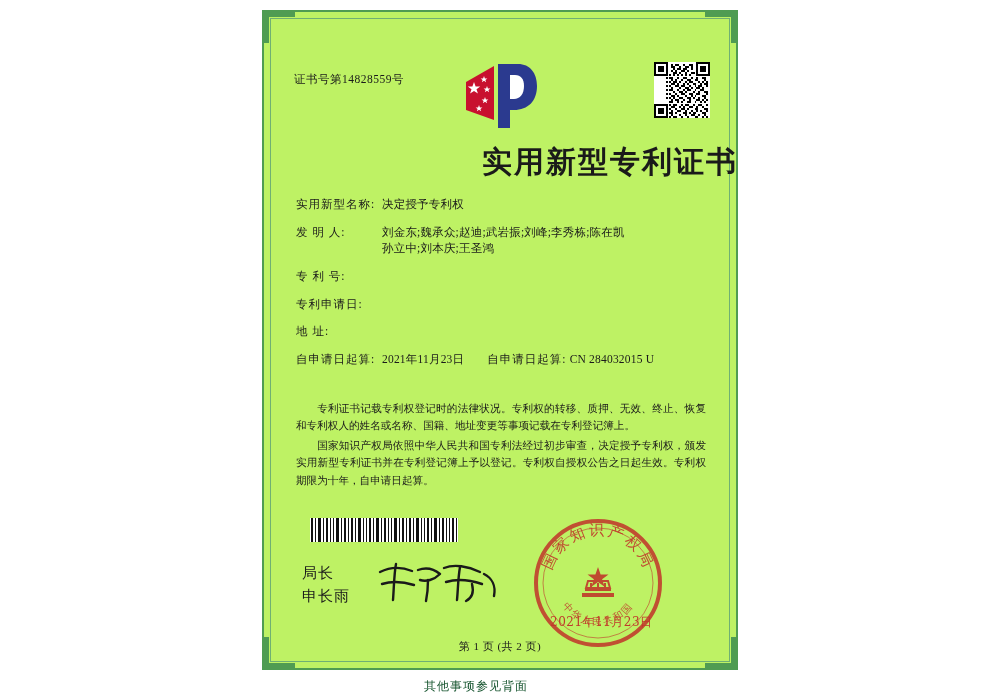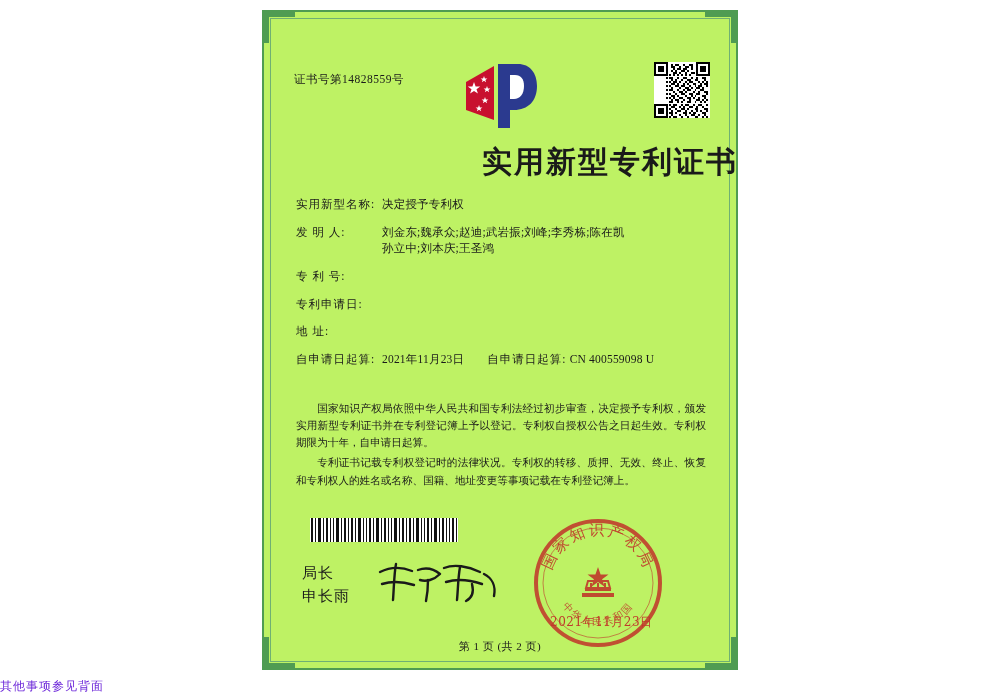"CN 400559098 U" span { text: 400559098 -> 284032015 }
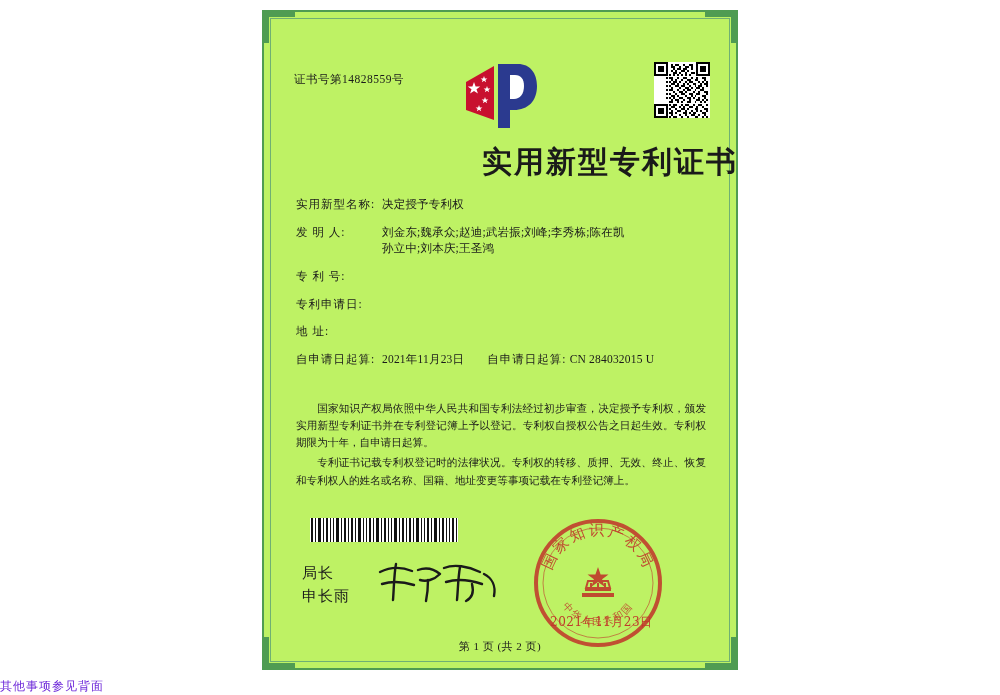"国家知识产权局依照中华人民共和国专利法经过初步审查，决定授予专利权，颁发实用新型" p { order: before "专利证书记载专利权登记时的法律状况。专利权的转移、质押、无效、终止、恢复和专利权" -> after "专利证书记载专利权登记时的法律状况。专利权的转移、质押、无效、终止、恢复和专利权" }
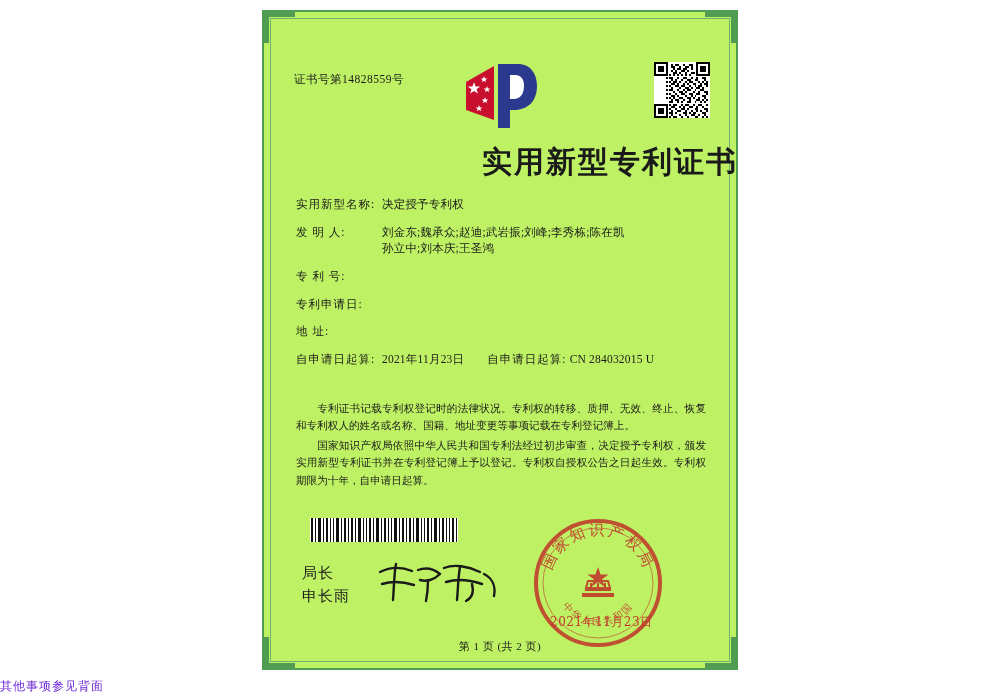"其他事项参见背面" .back-note { color: #6d28d9 -> #14532d; text-align: none -> center }
